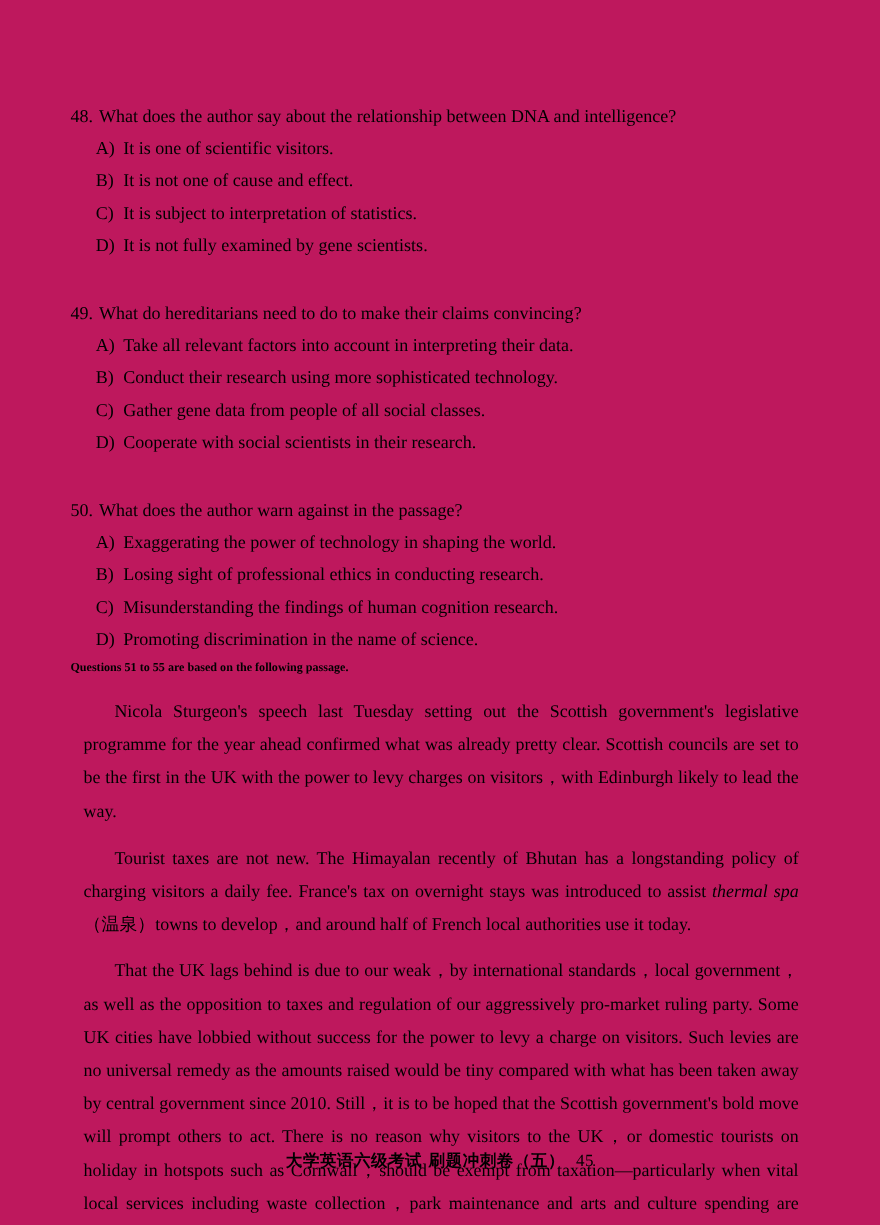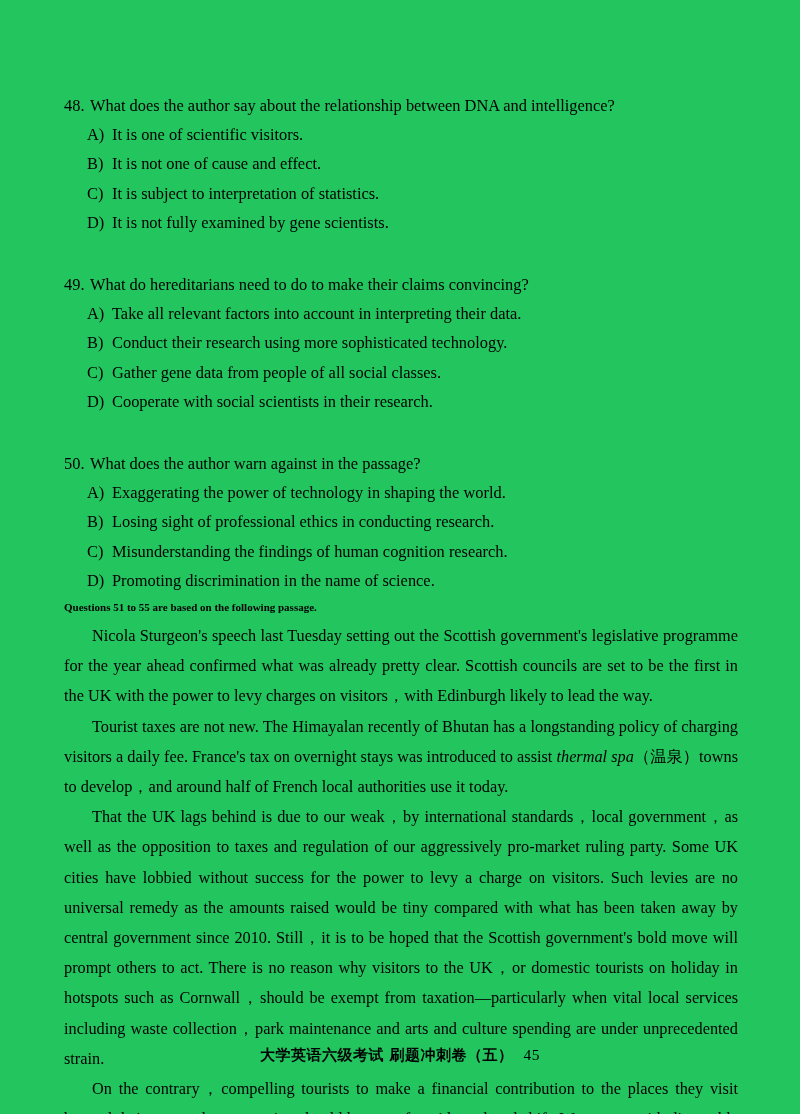"48." .page { background: #22c55e -> #be185d }
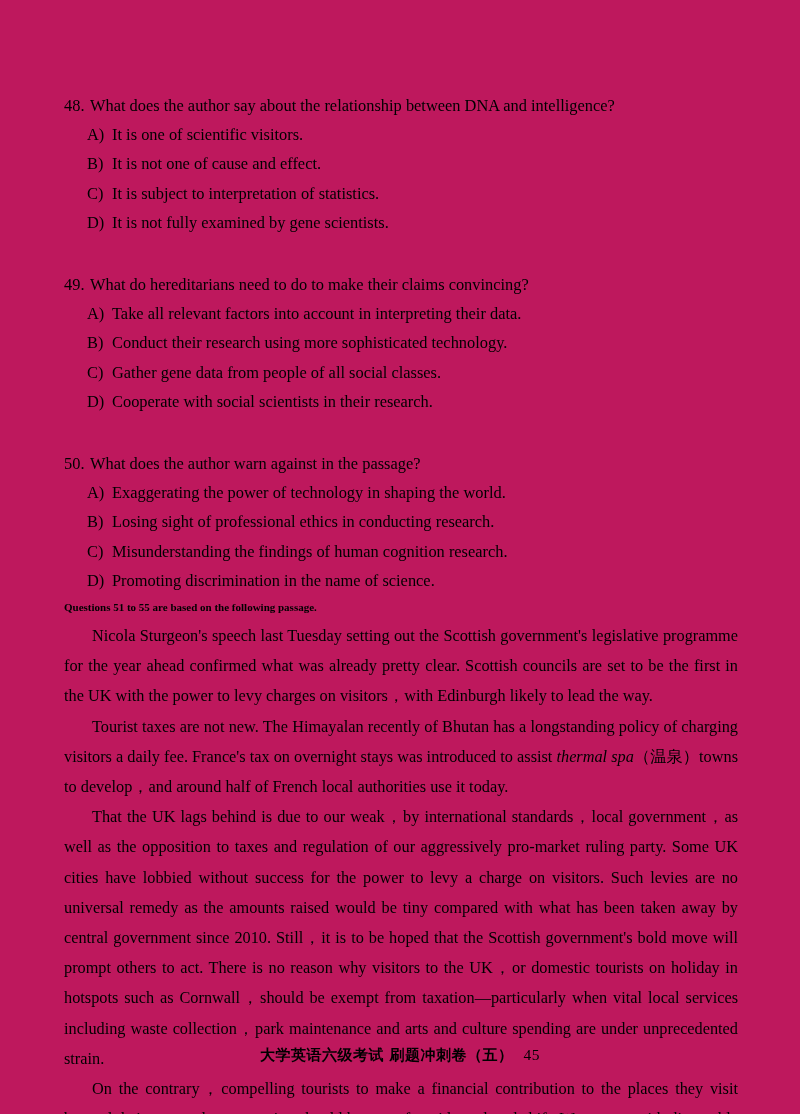"Nicola Sturgeon's speech last Tuesday" .para { margin: 0 -> 12px }
